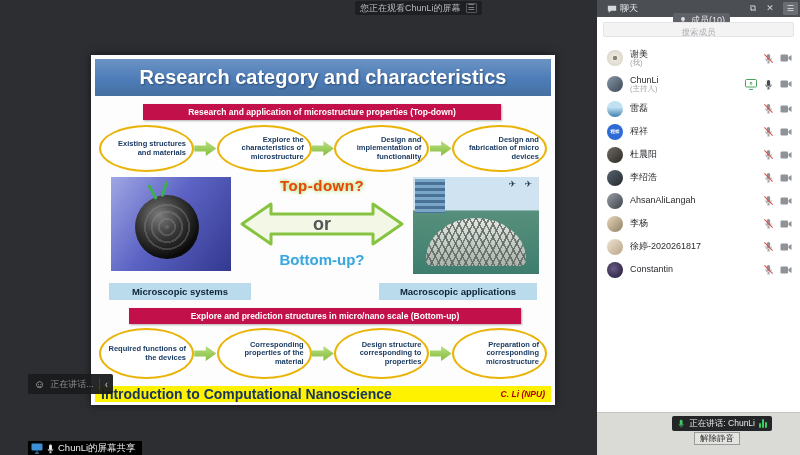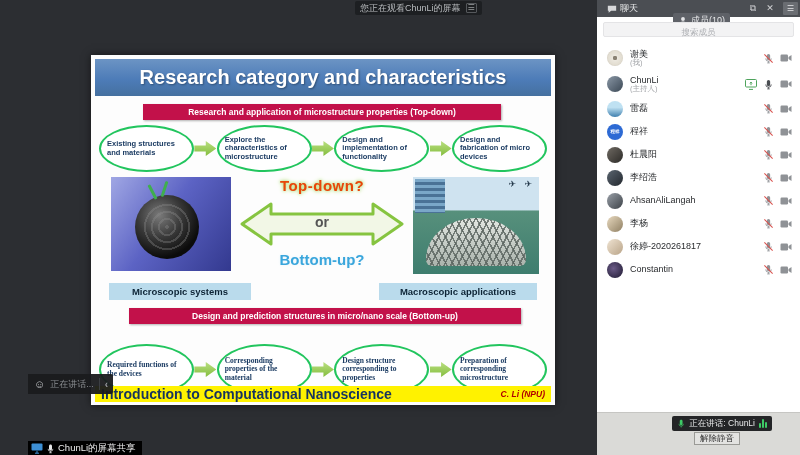"Existing structures and materials" .oval { border: 2px solid #22c55e -> 2px solid #eab308; text-align: left -> right }
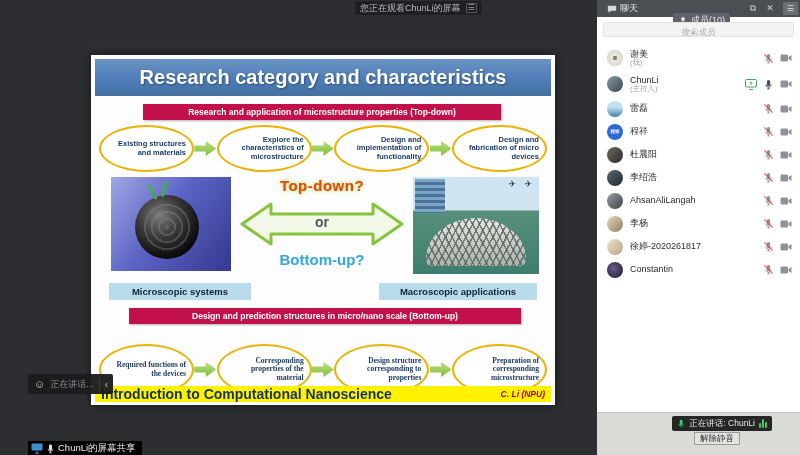"or" .or-label { font-size: 14px -> 18px }
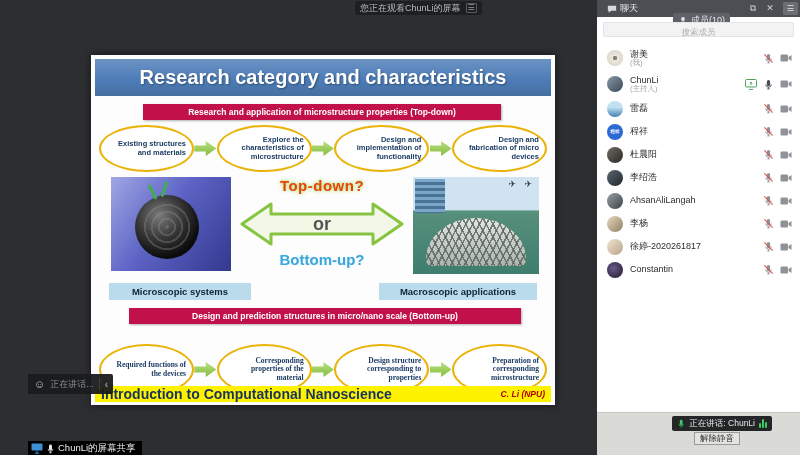"Design and prediction structures in" div.banner-red { text: Design -> Explore }
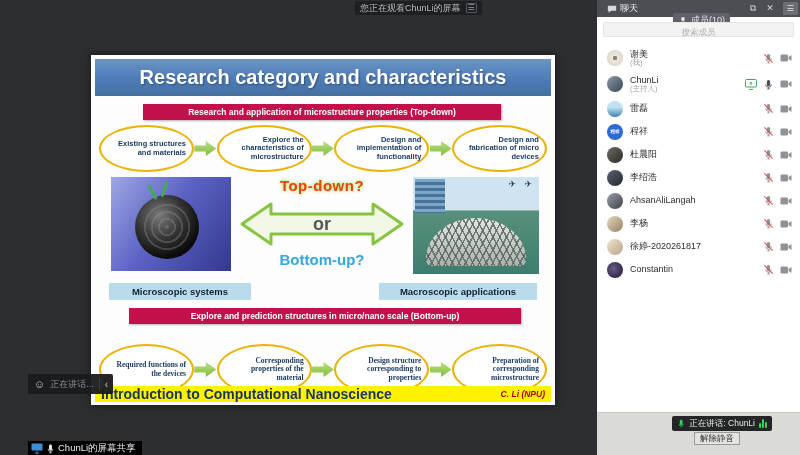"Required functions of the devices" .flow-row.f2 { font-family: Liberation Serif, serif -> none; top: 289px -> 273px }
